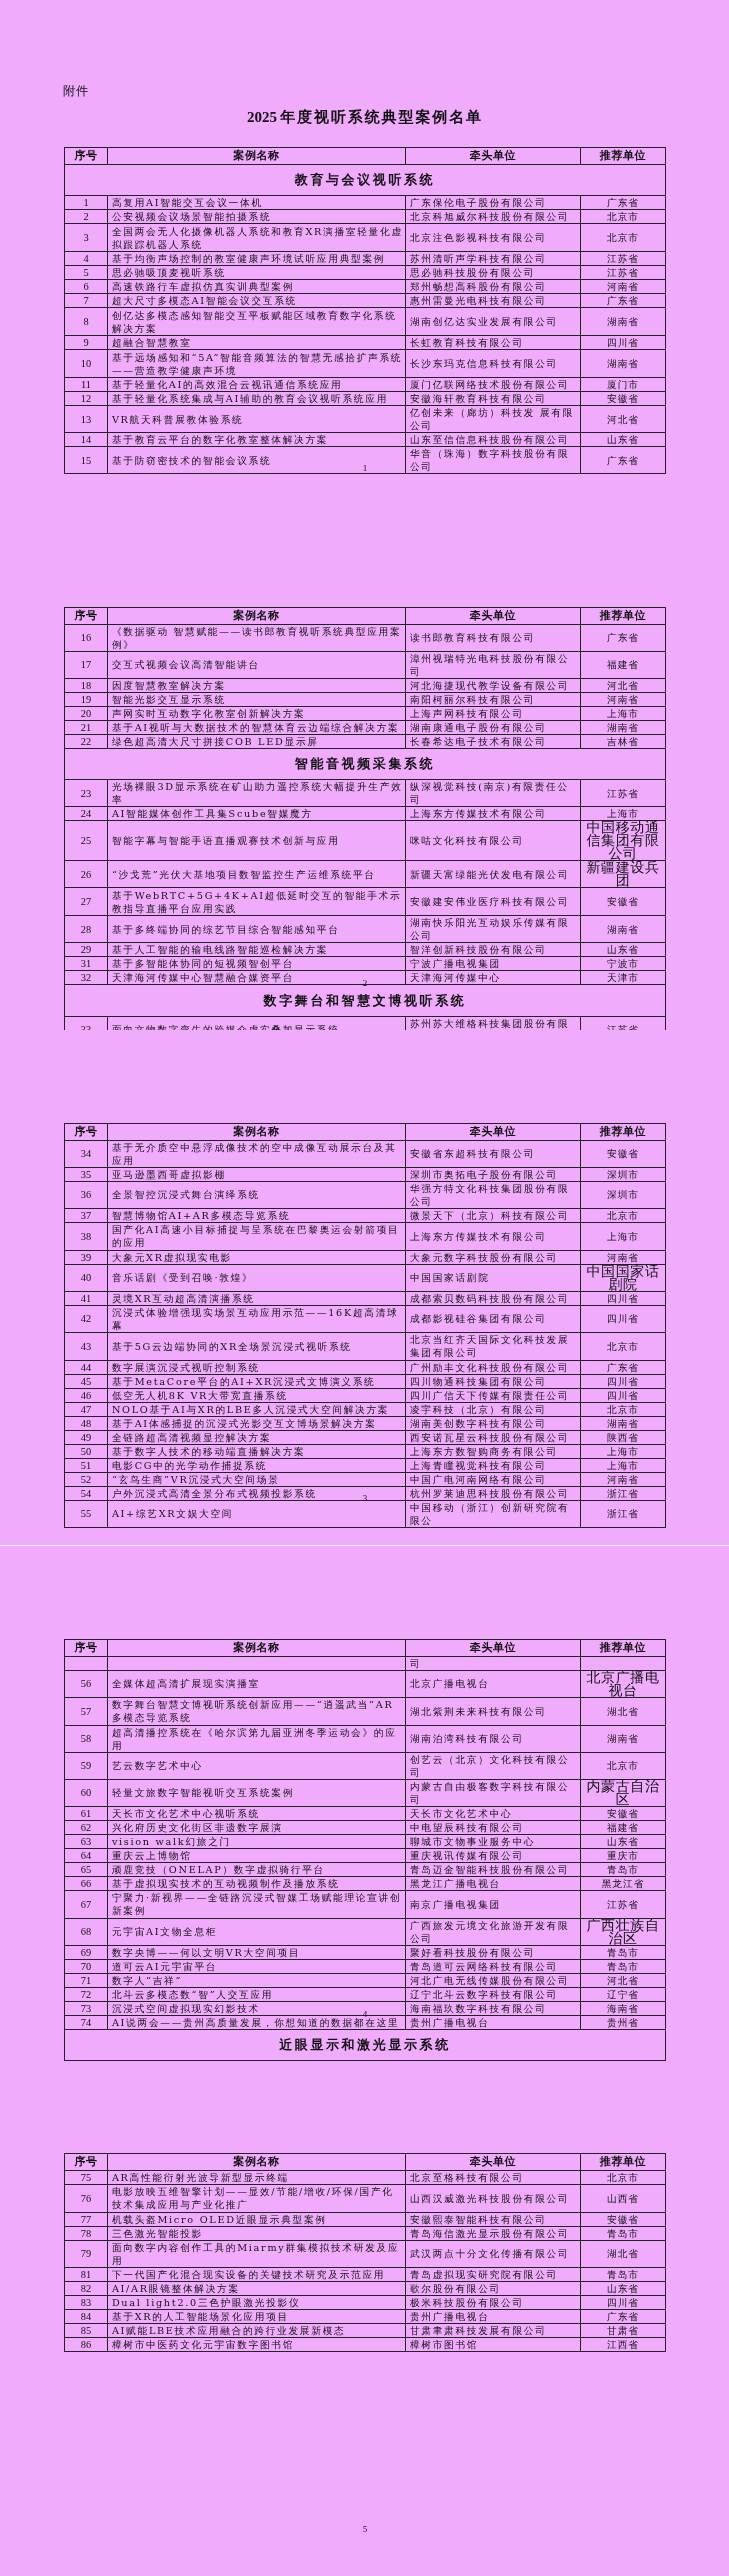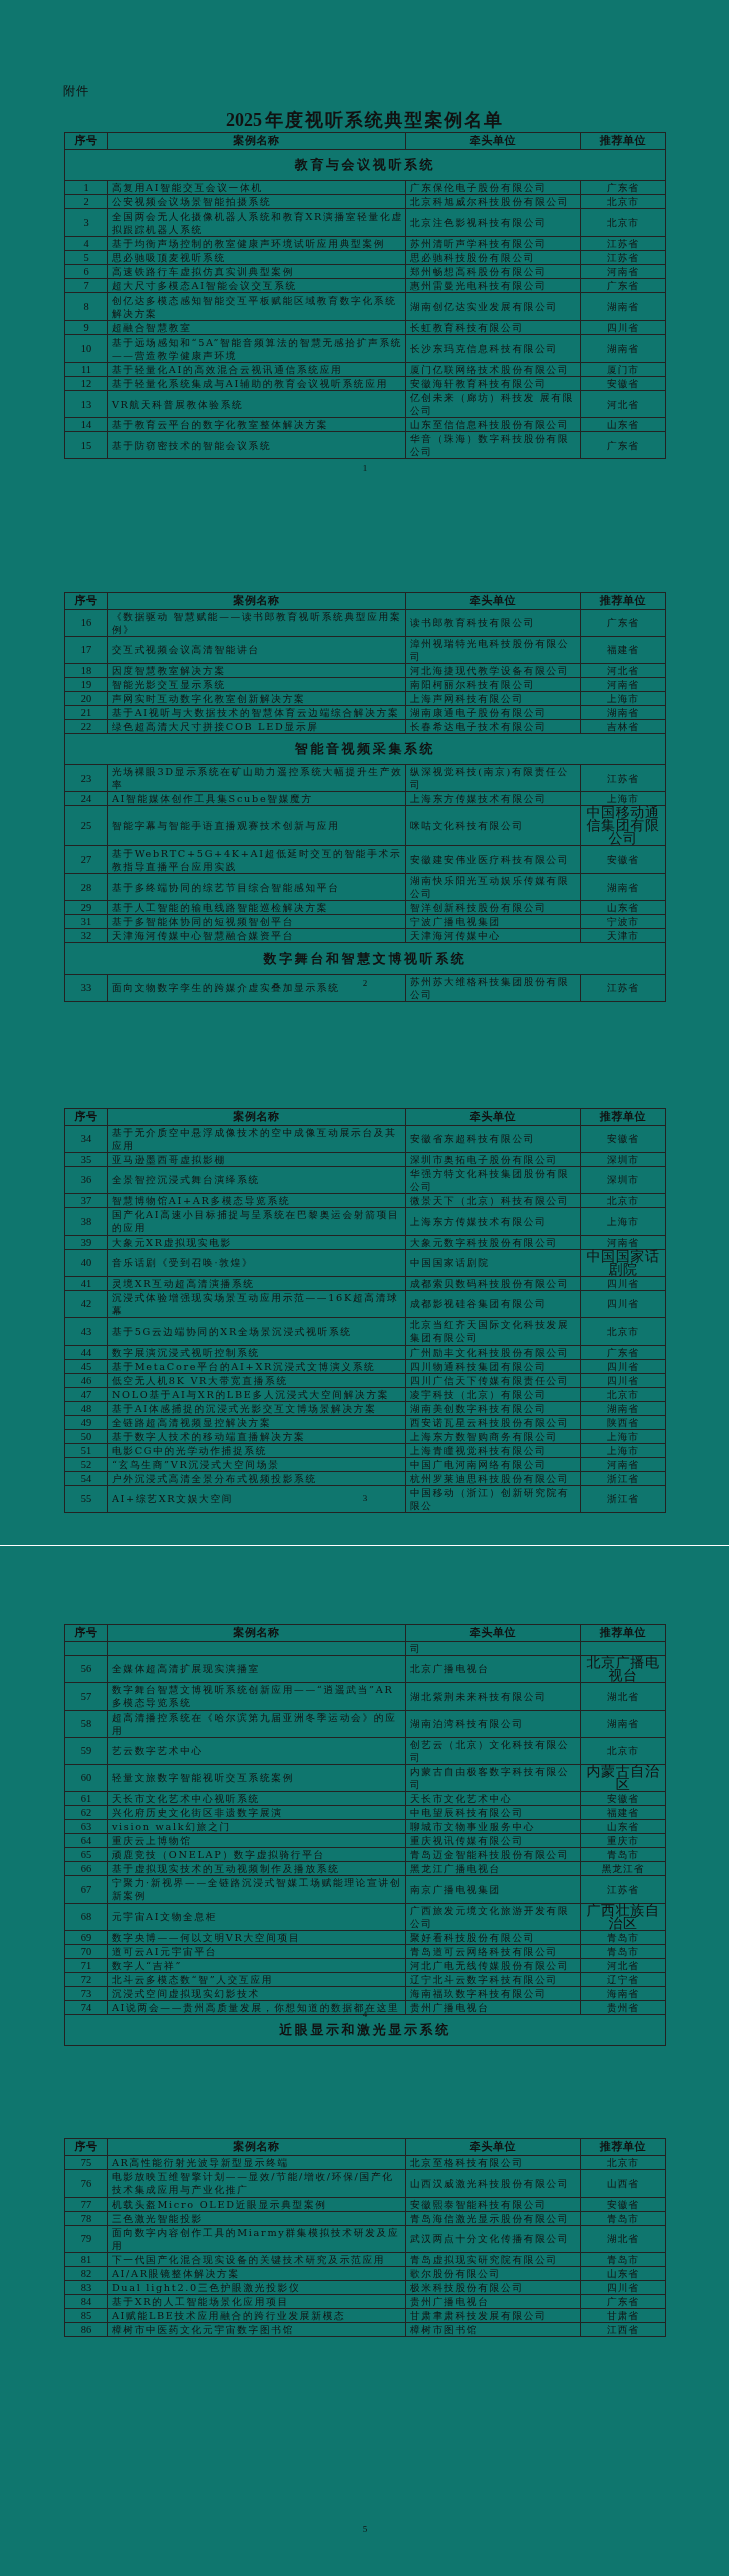"附件" .page { background: #0f766e -> #f0abfc }
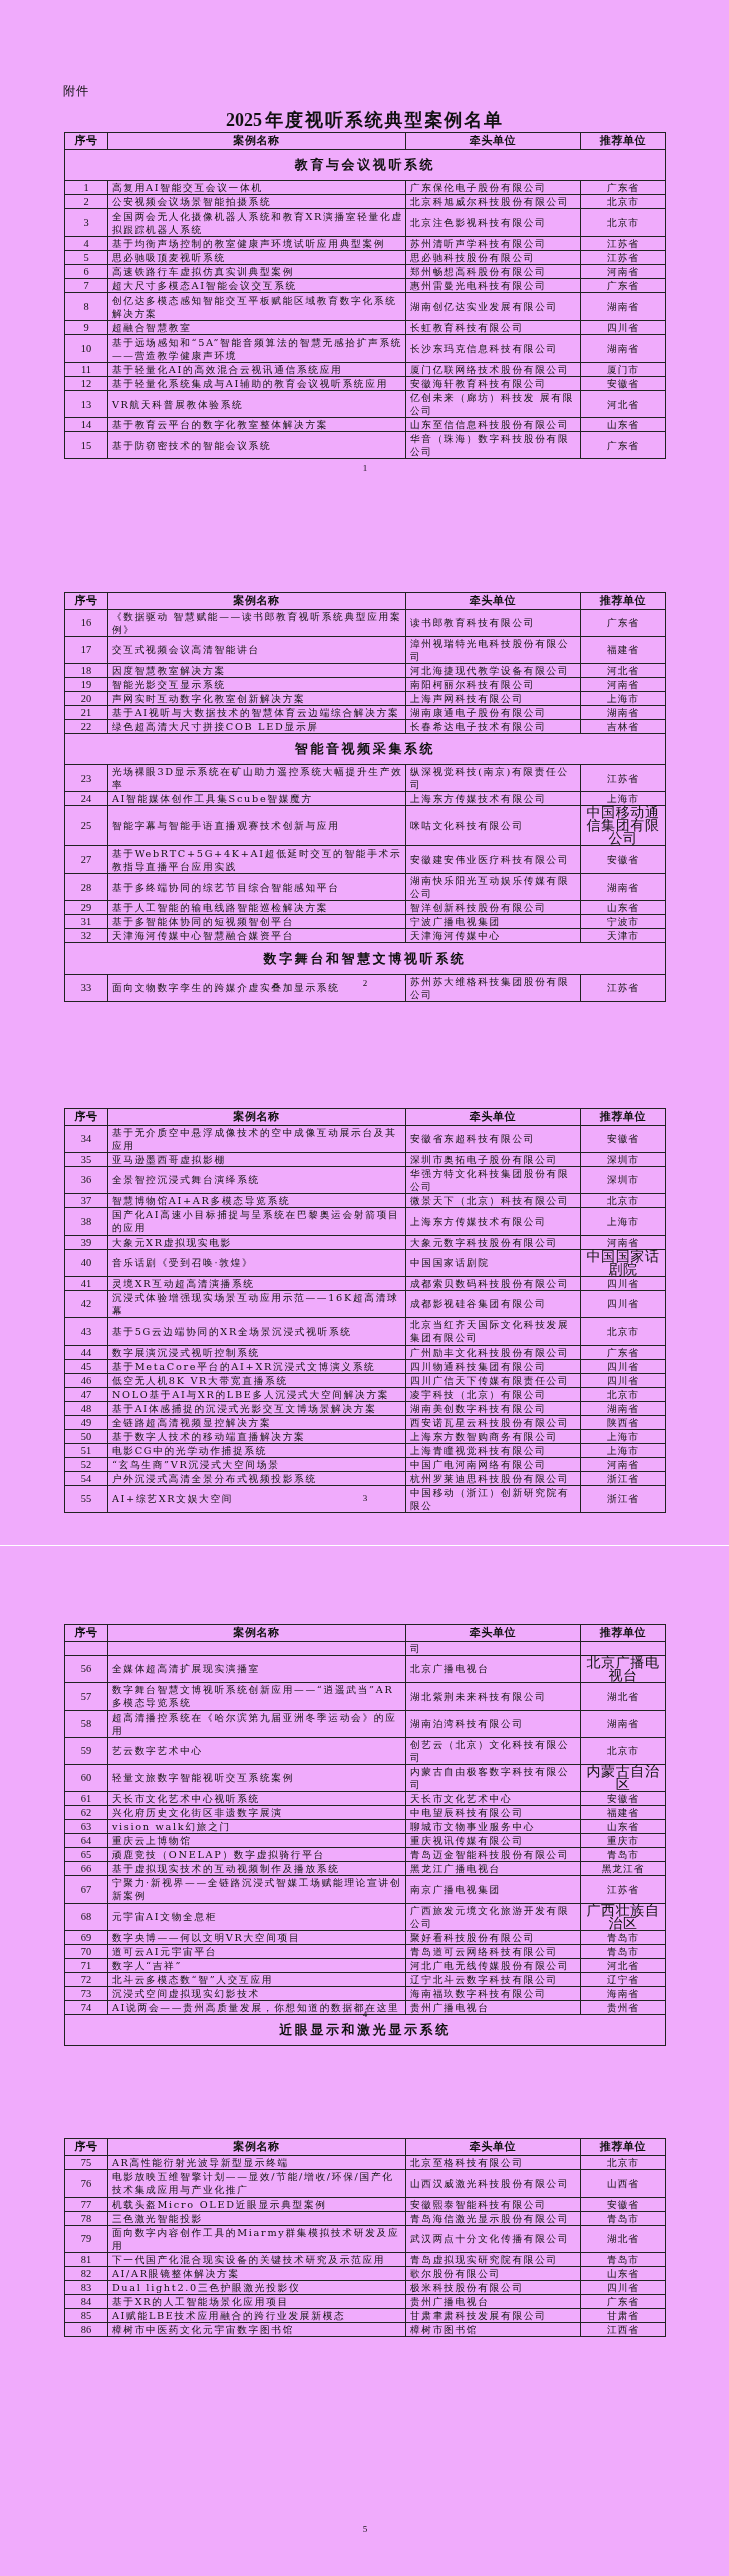"2025 年度视听系统典型案例名单" .doc-title { font-size: 18px -> 15px }
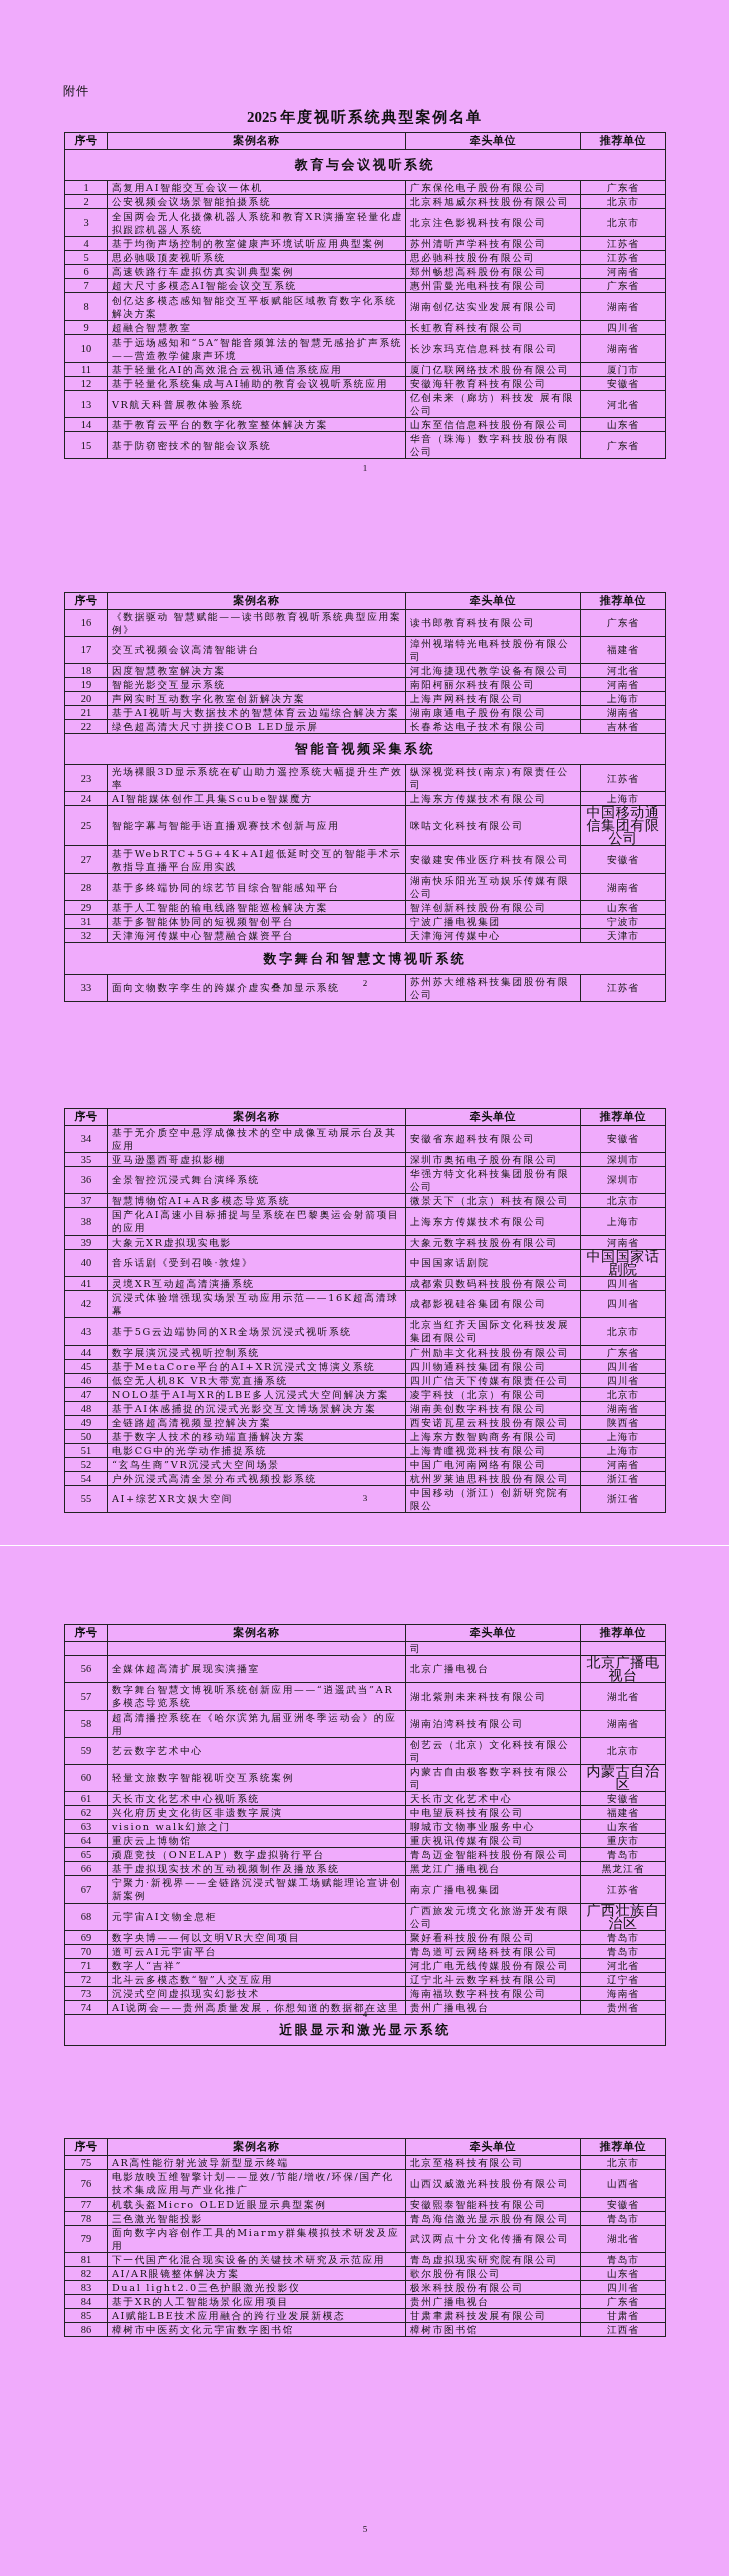"序号" table.cases { margin-top: none -> 15px }
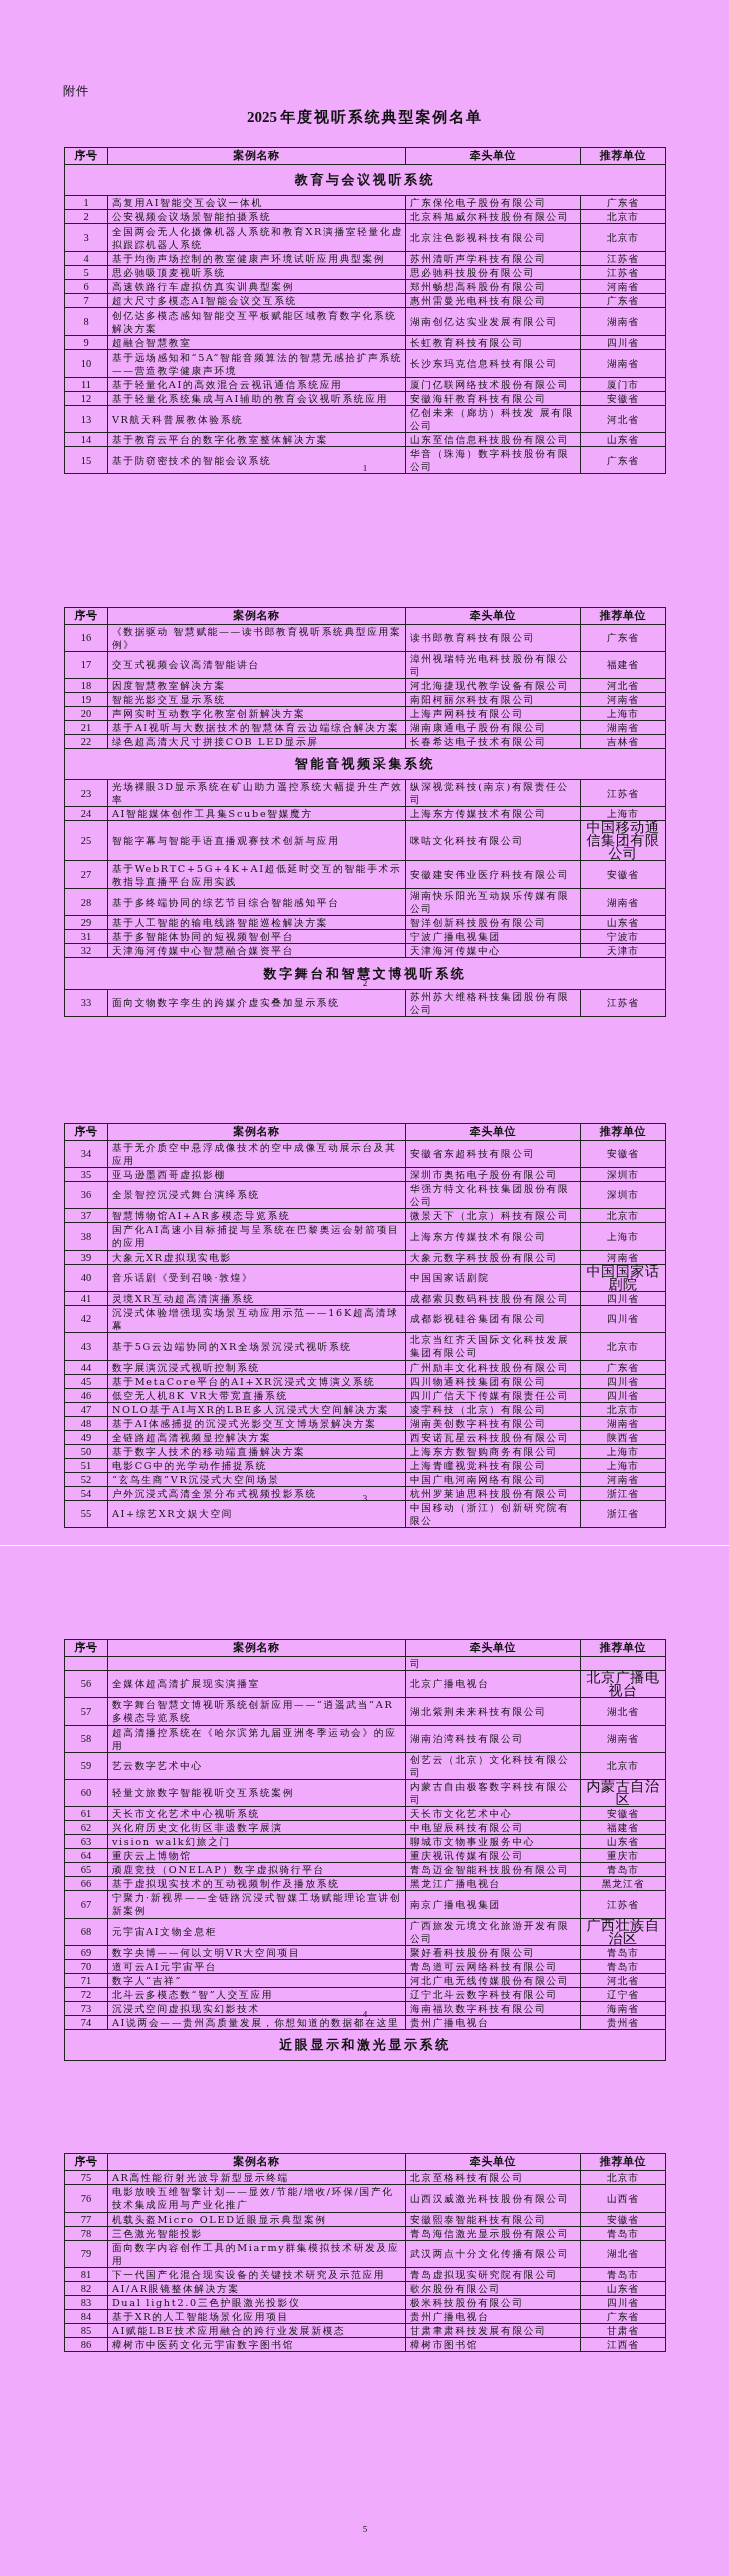"26" tr { html: none -> <tr> <td>26</td> <td>“沙戈荒”光伏大基地项目数智监控生产运维系统平台</td> <td>新疆天富绿能光伏发电有限公司</td> <td>新疆建设兵团</td> </tr> }
